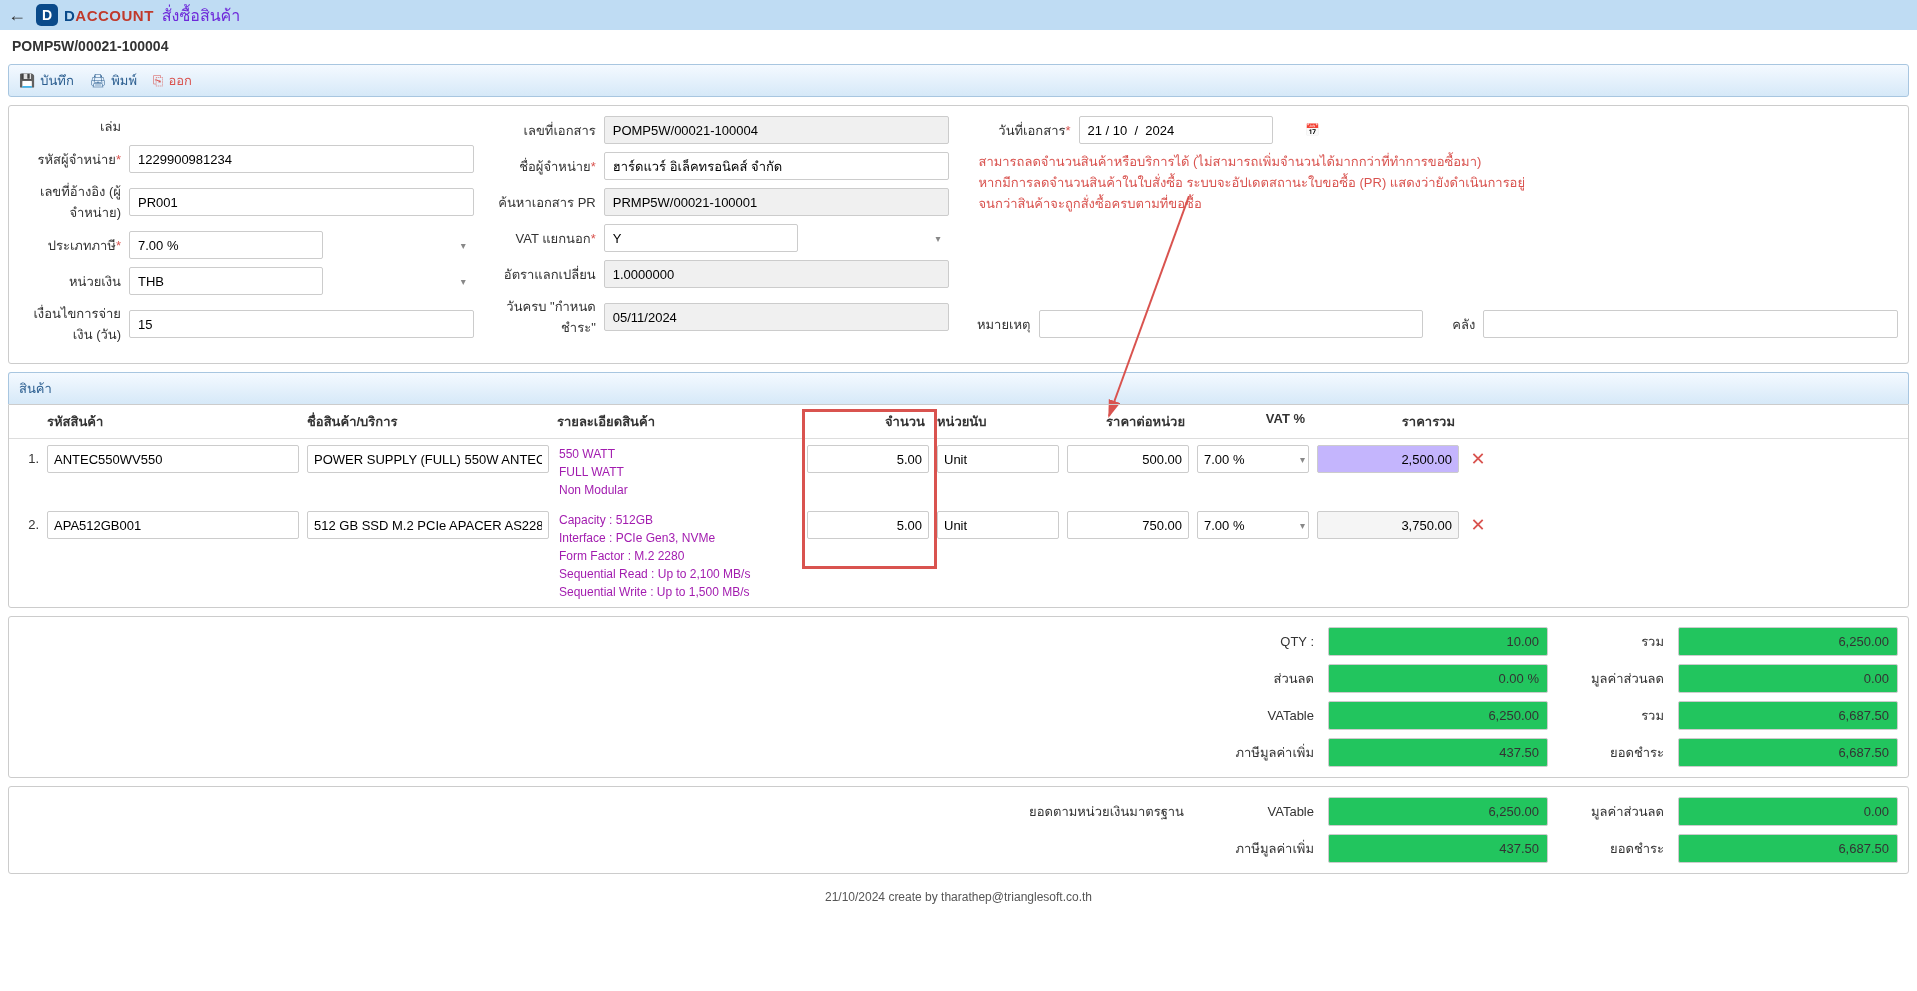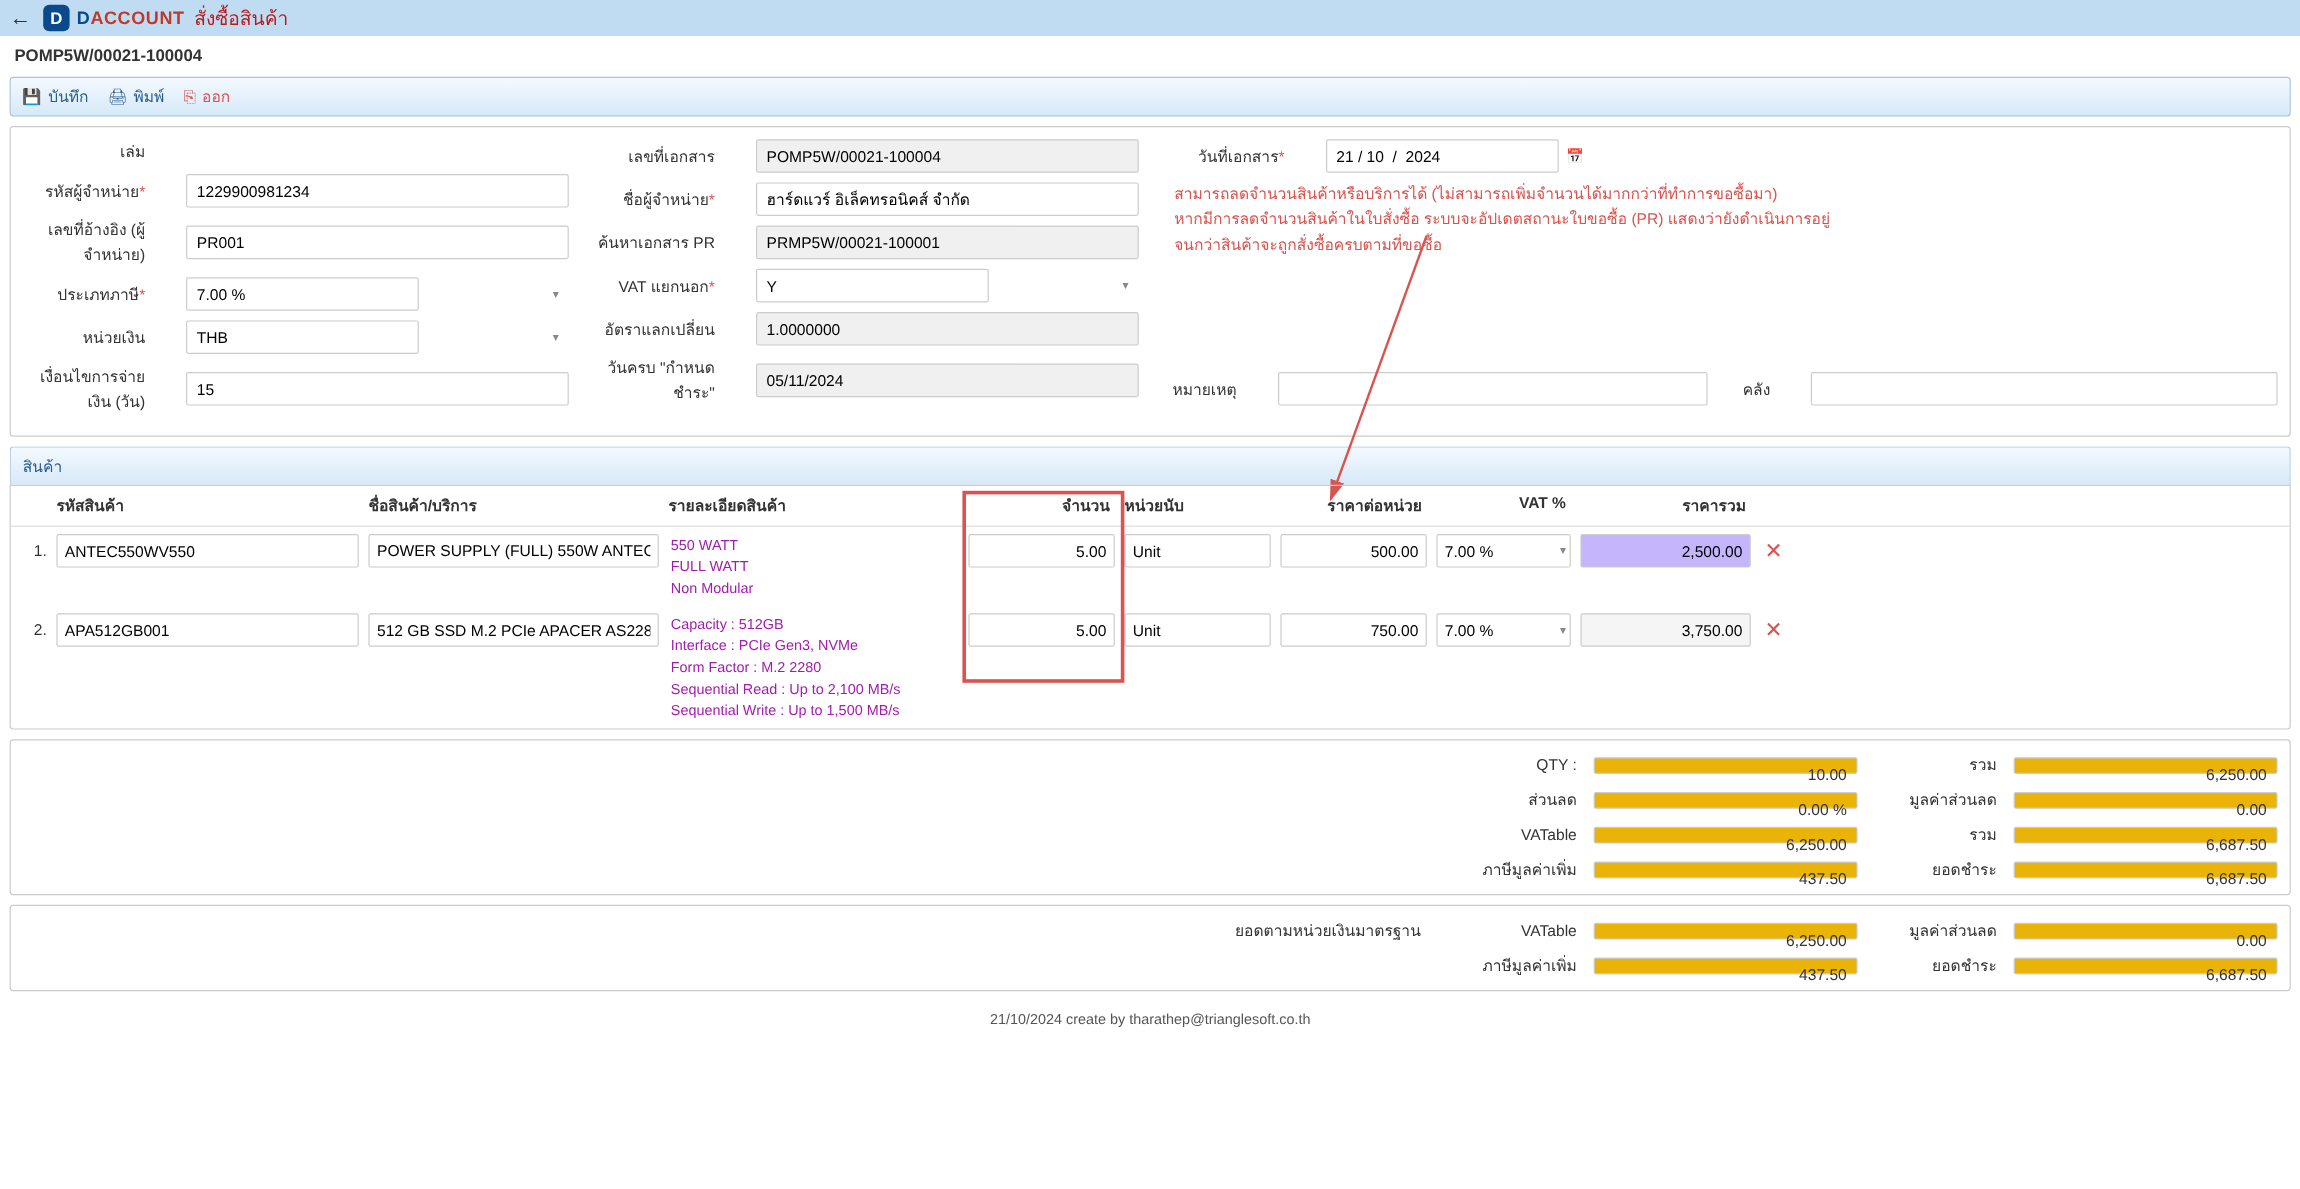"สั่งซื้อสินค้า" .page-title { color: #b91c1c -> #6d28d9 }
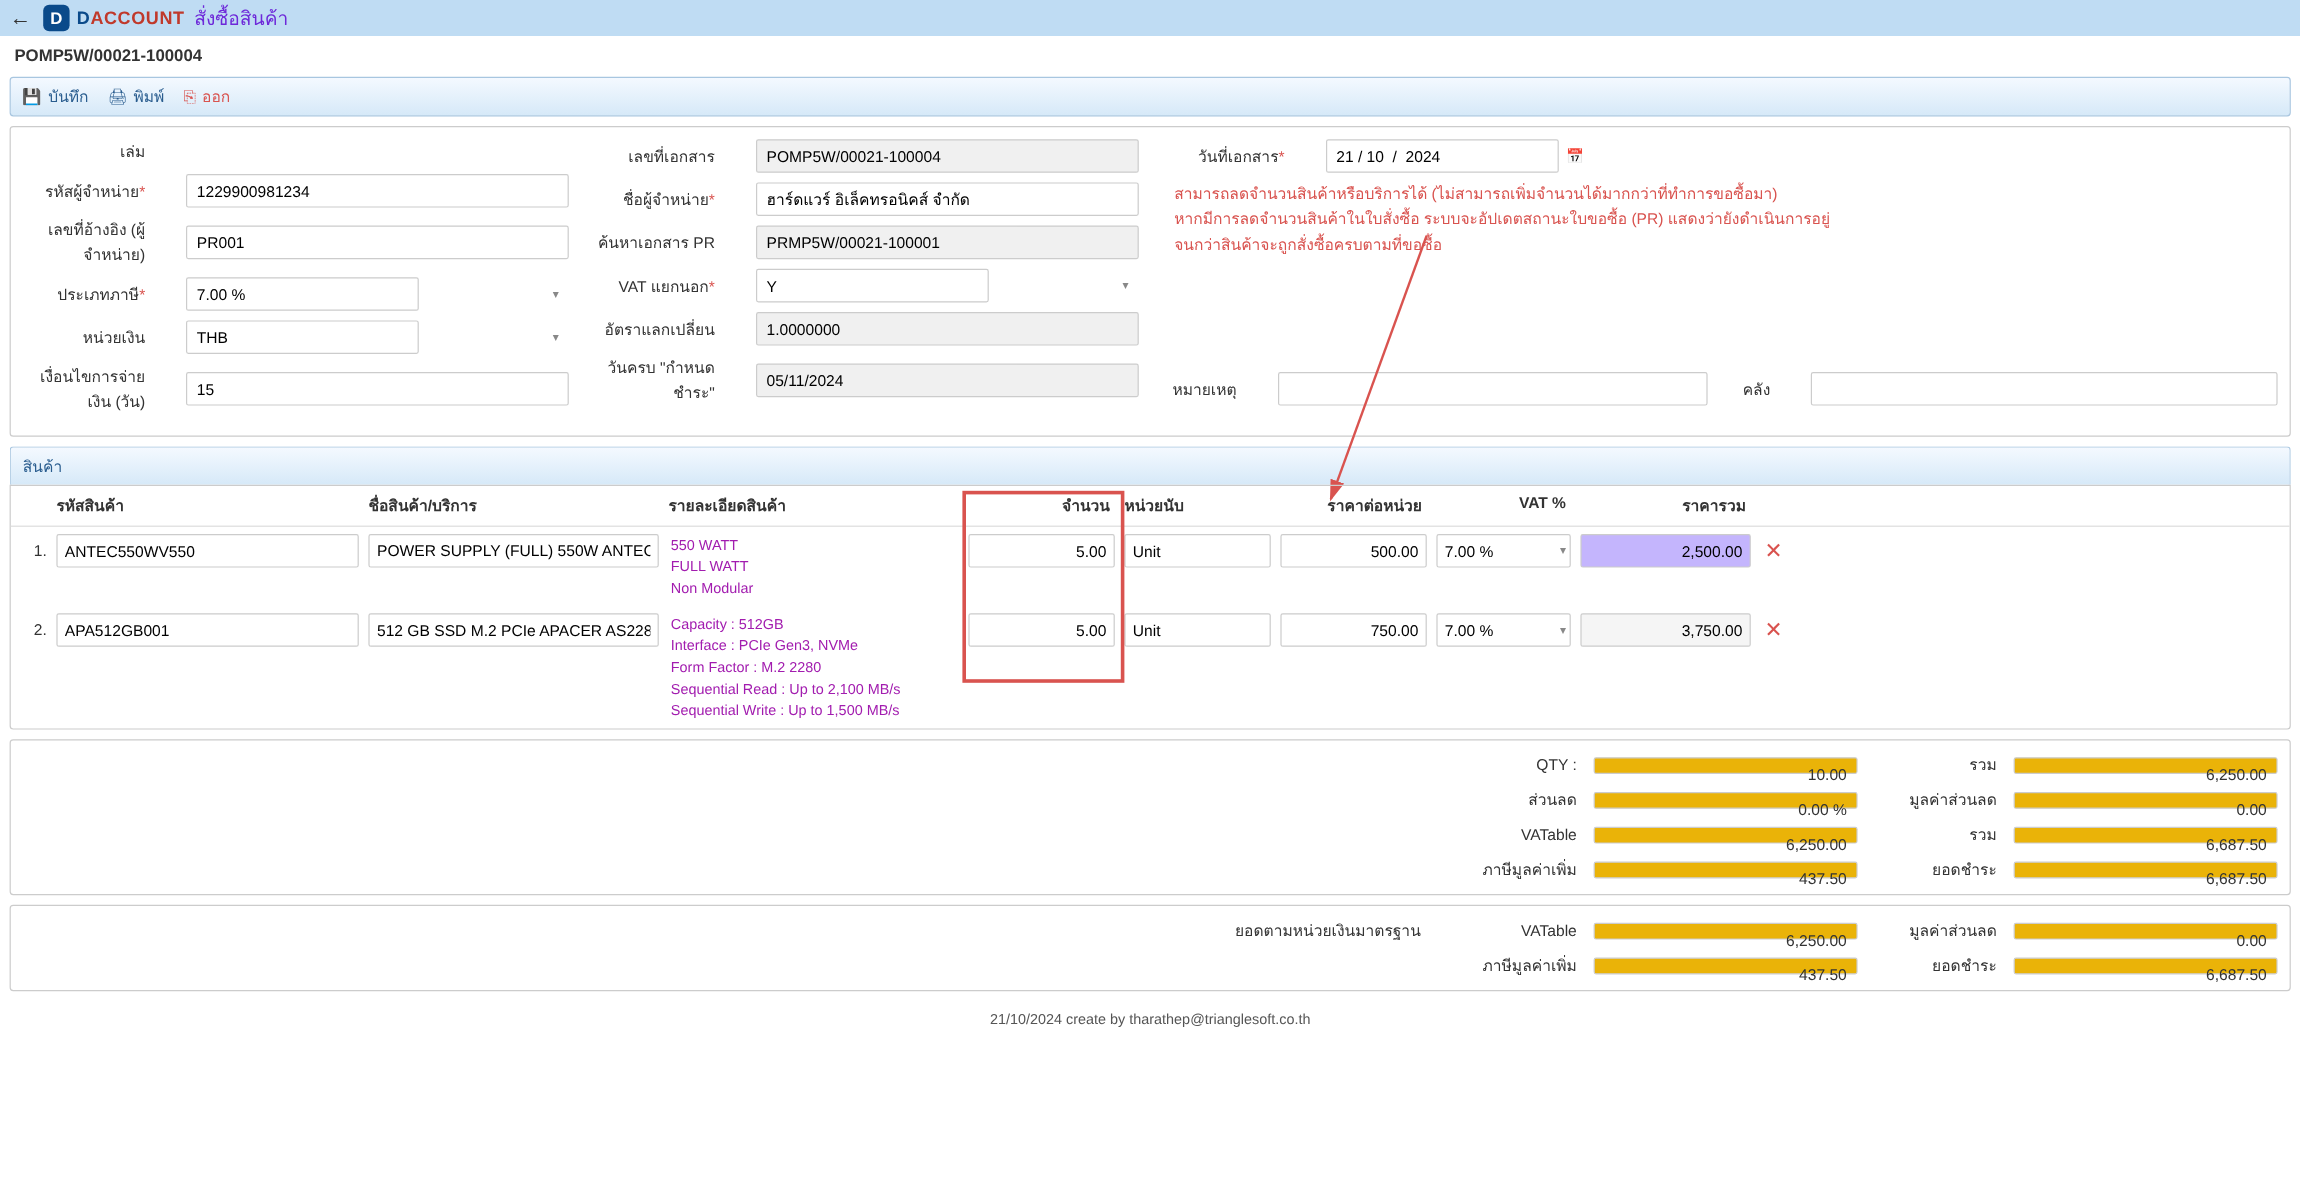"เล่ม" .form-row { gap: 26px -> none }
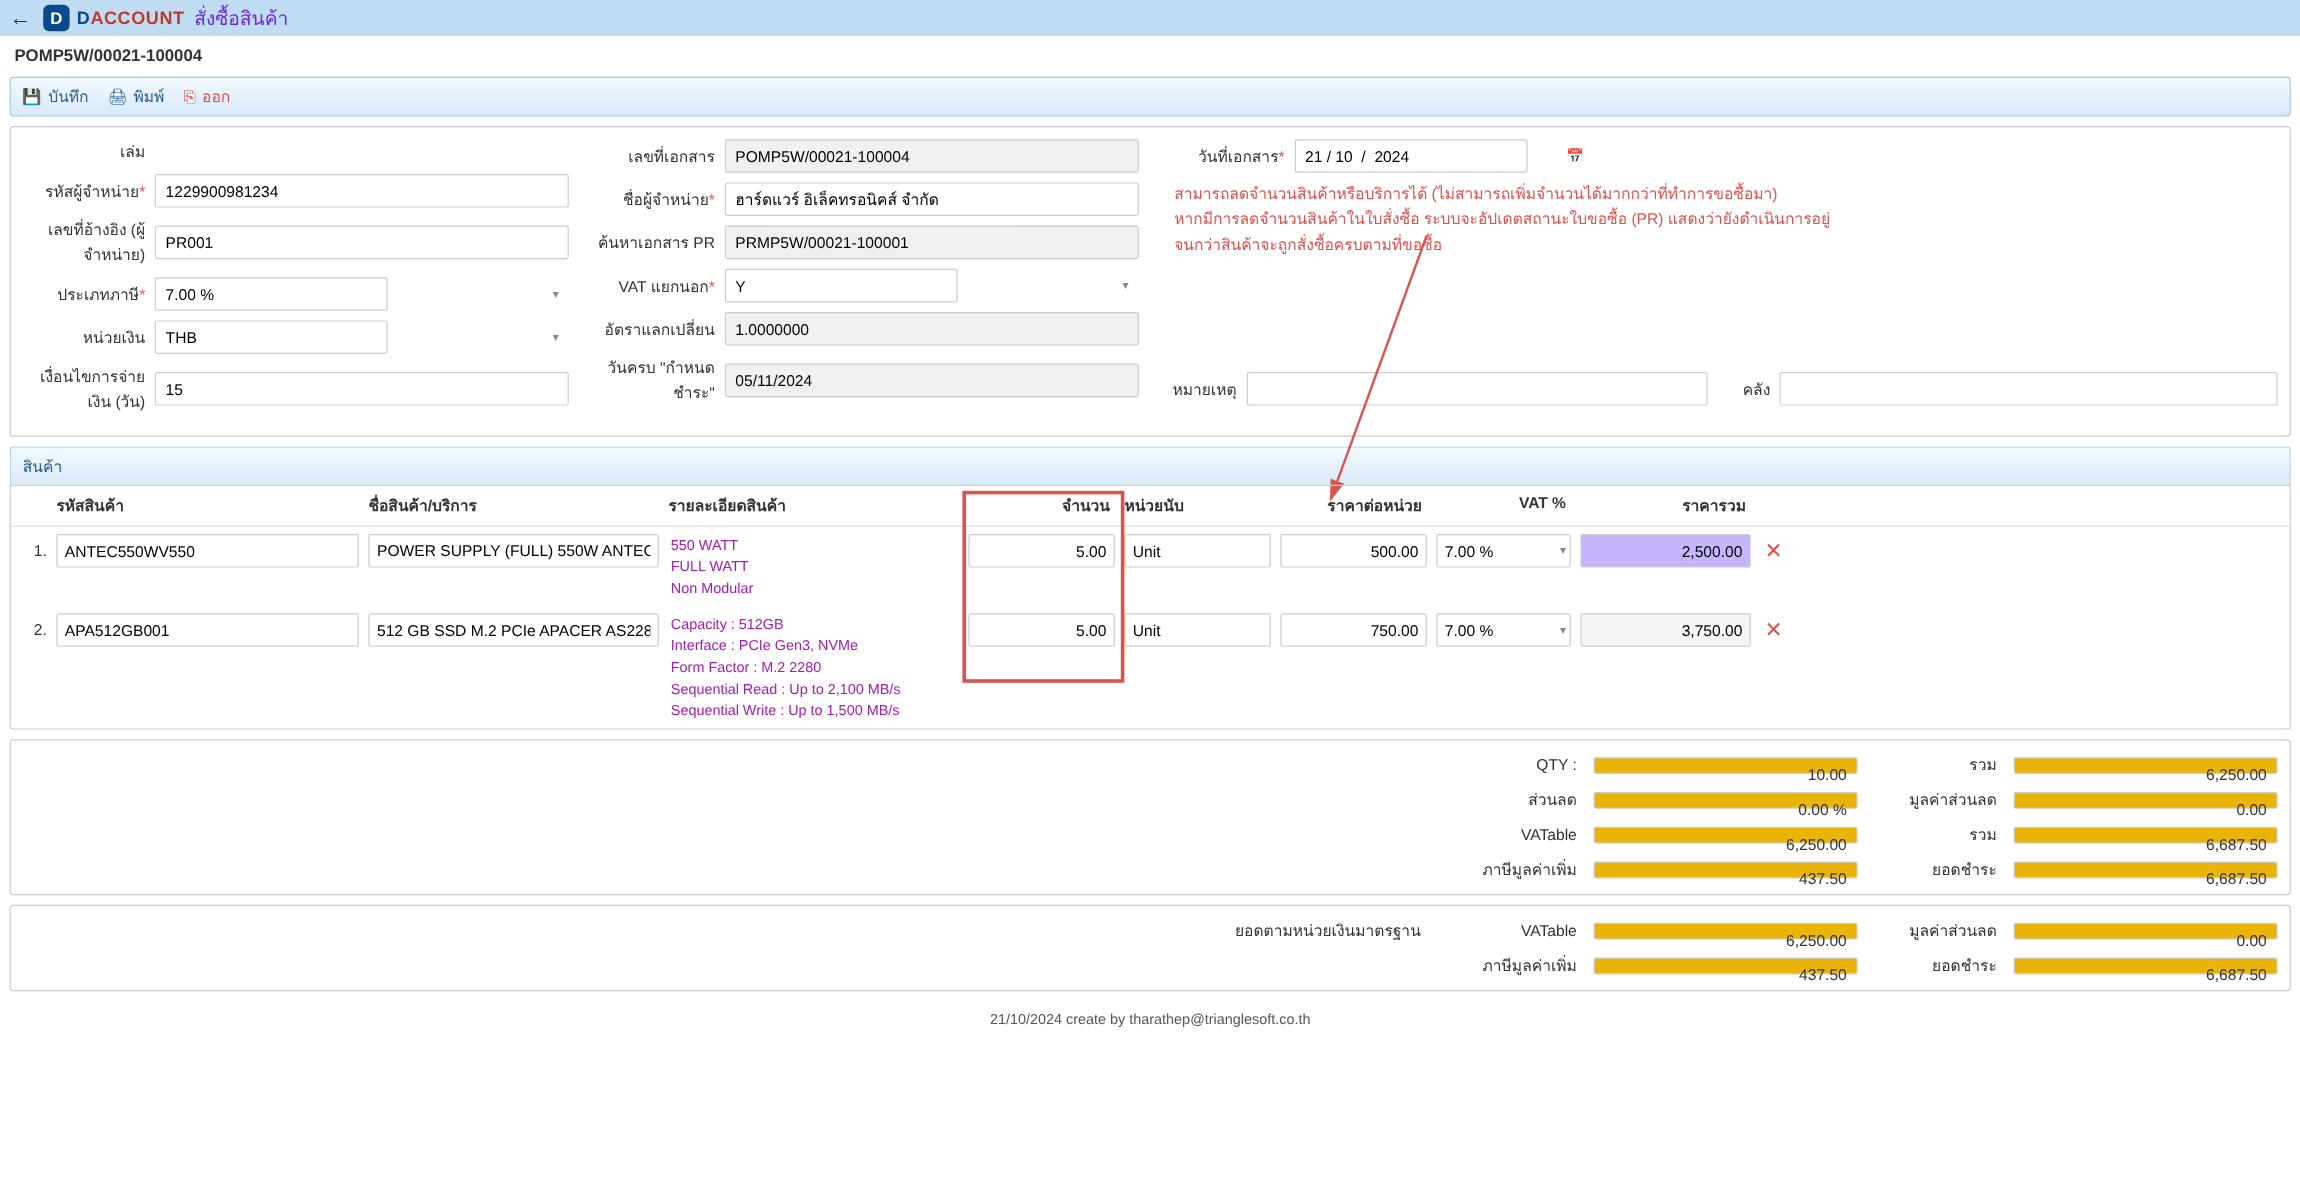"10.00" .totals-val { background: #eab308 -> #22c55e; height: 14px -> 29px }
